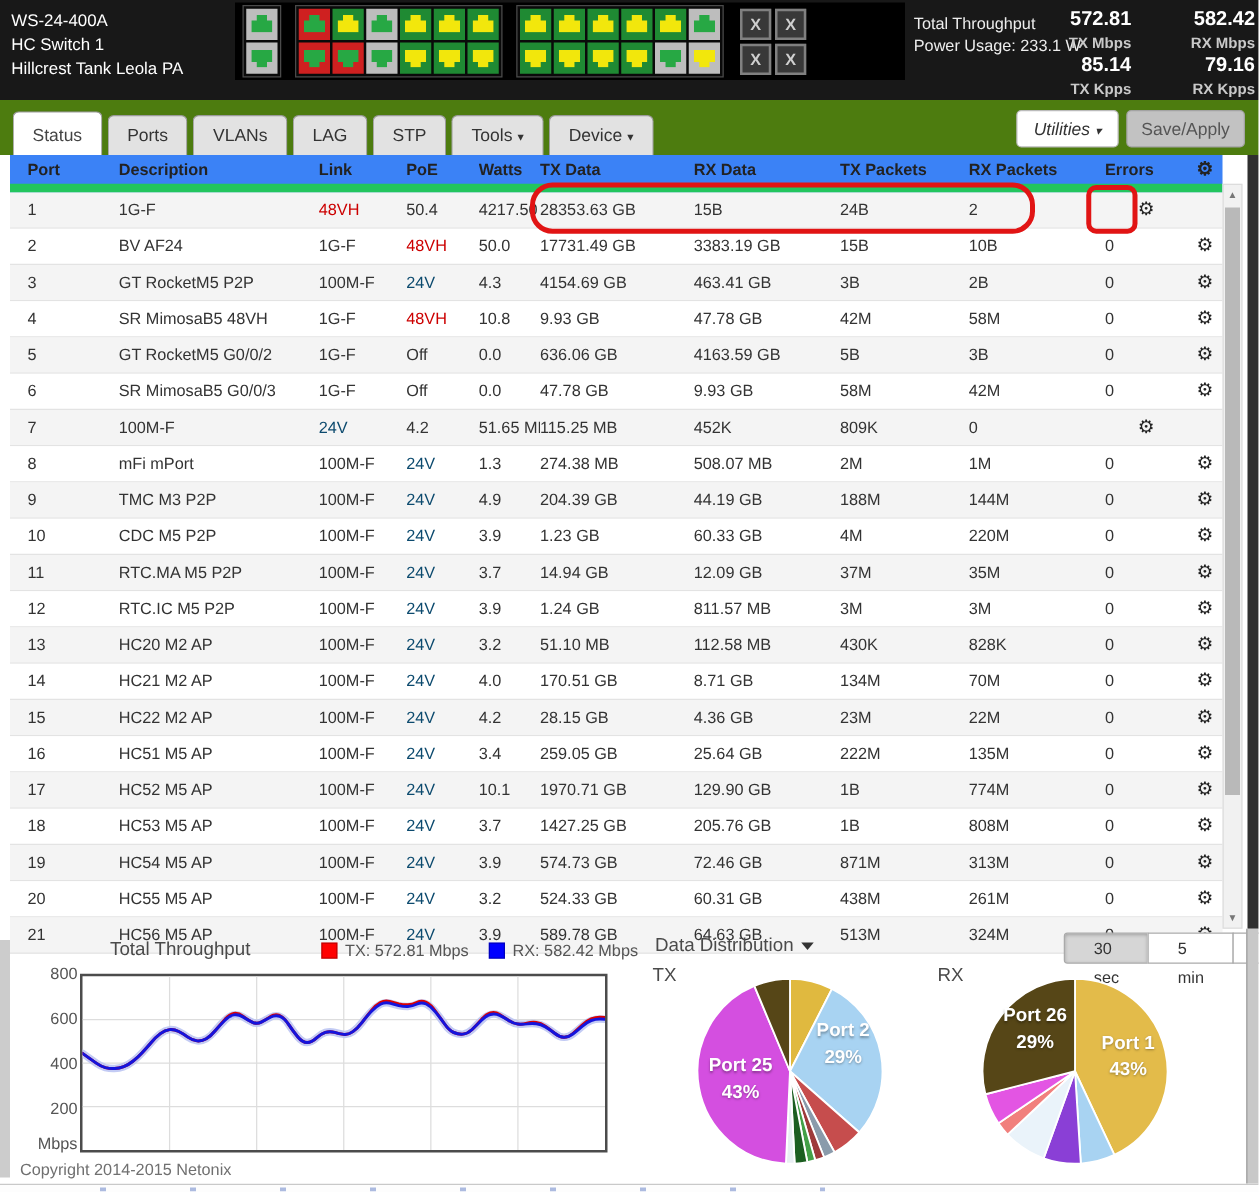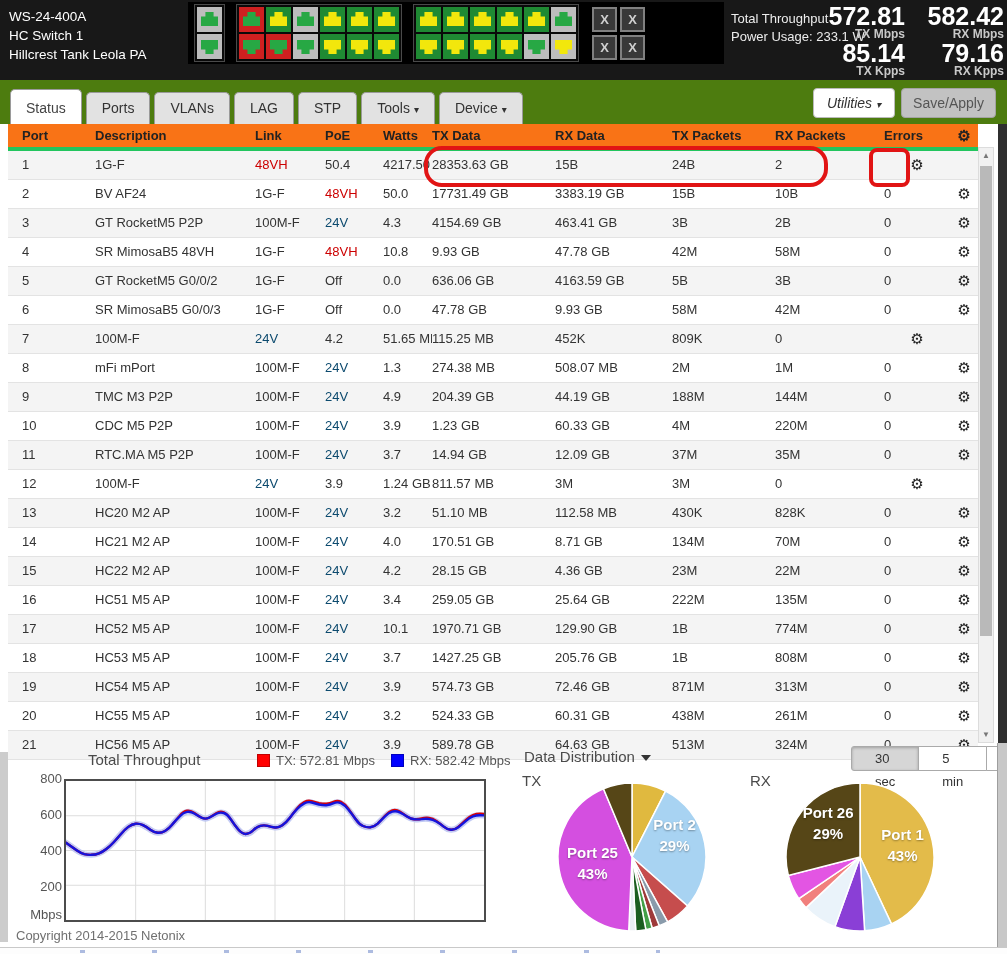"572.81" .stat .num { font-size: 25px -> 16px }
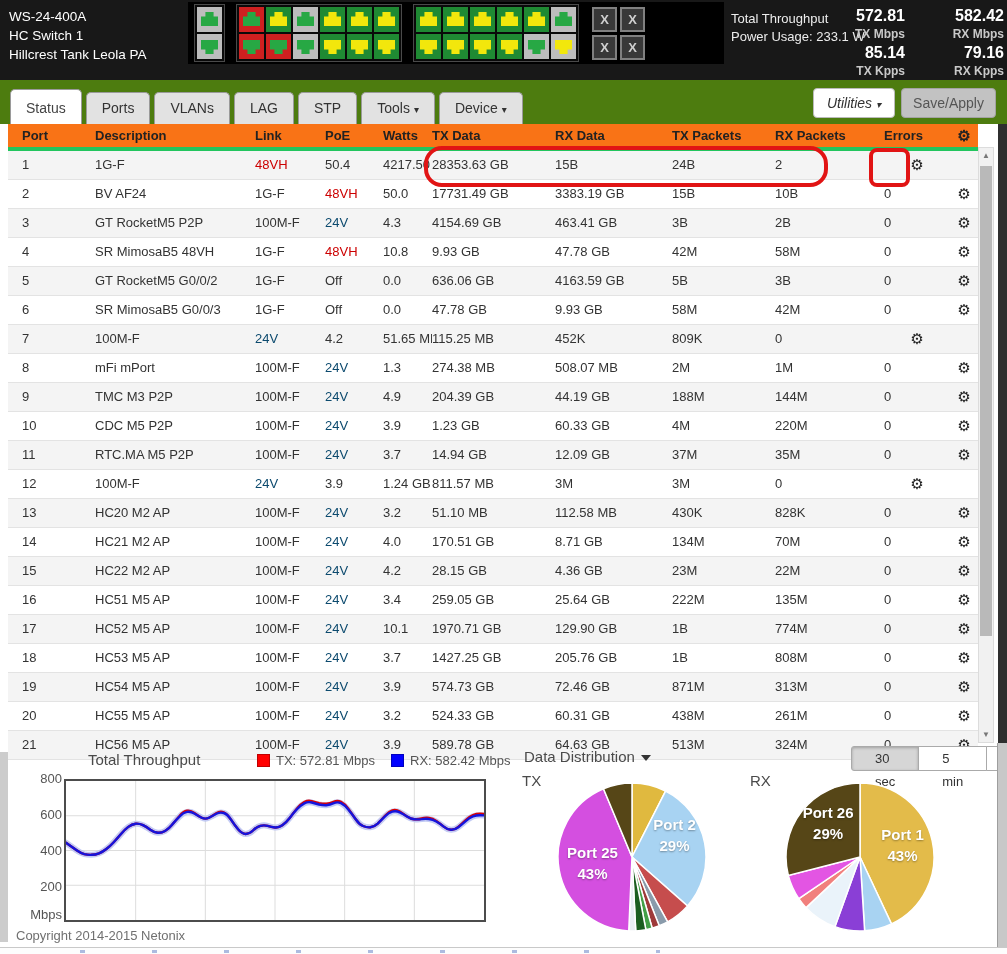"Port" .thead-row { background: #f97316 -> #3b82f6; border-bottom: 4px solid #22c55e -> 7px solid #22c55e }
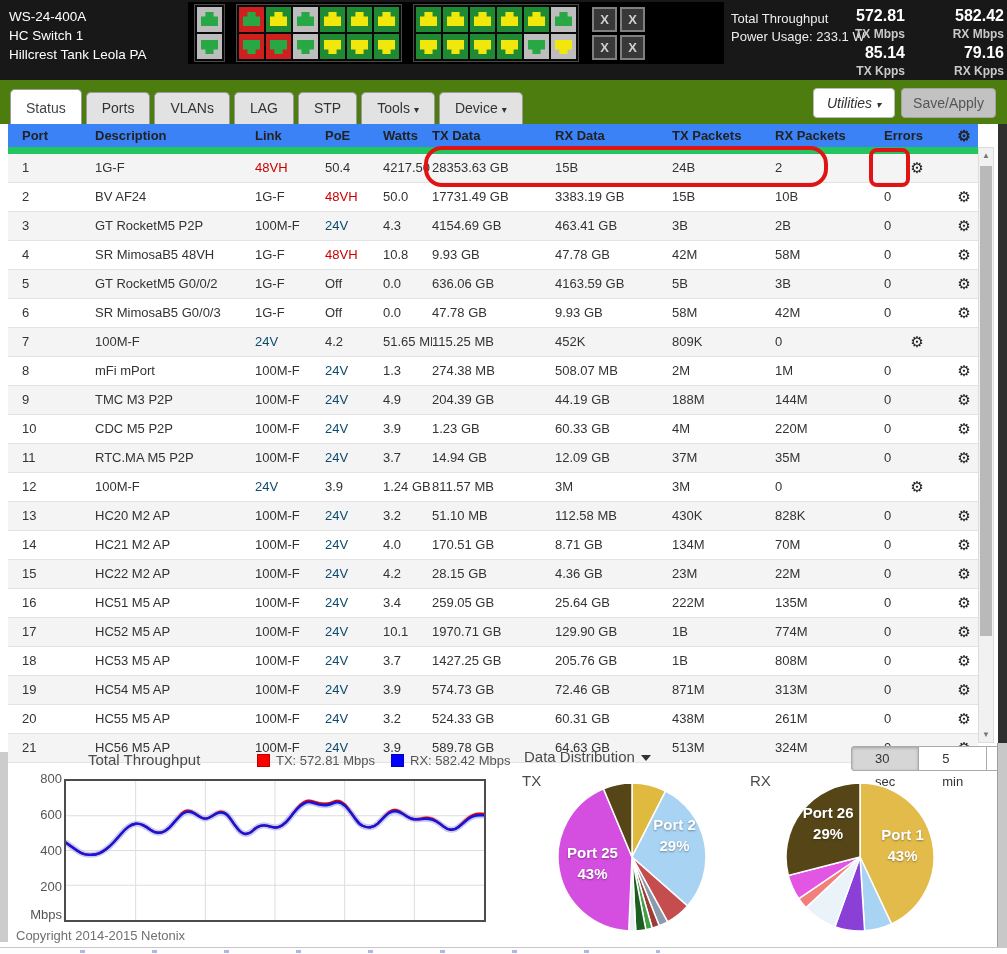"RTC.IC M5 P2P" div.cell { html: none -> <div>RTC.IC M5 P2P</div> }
